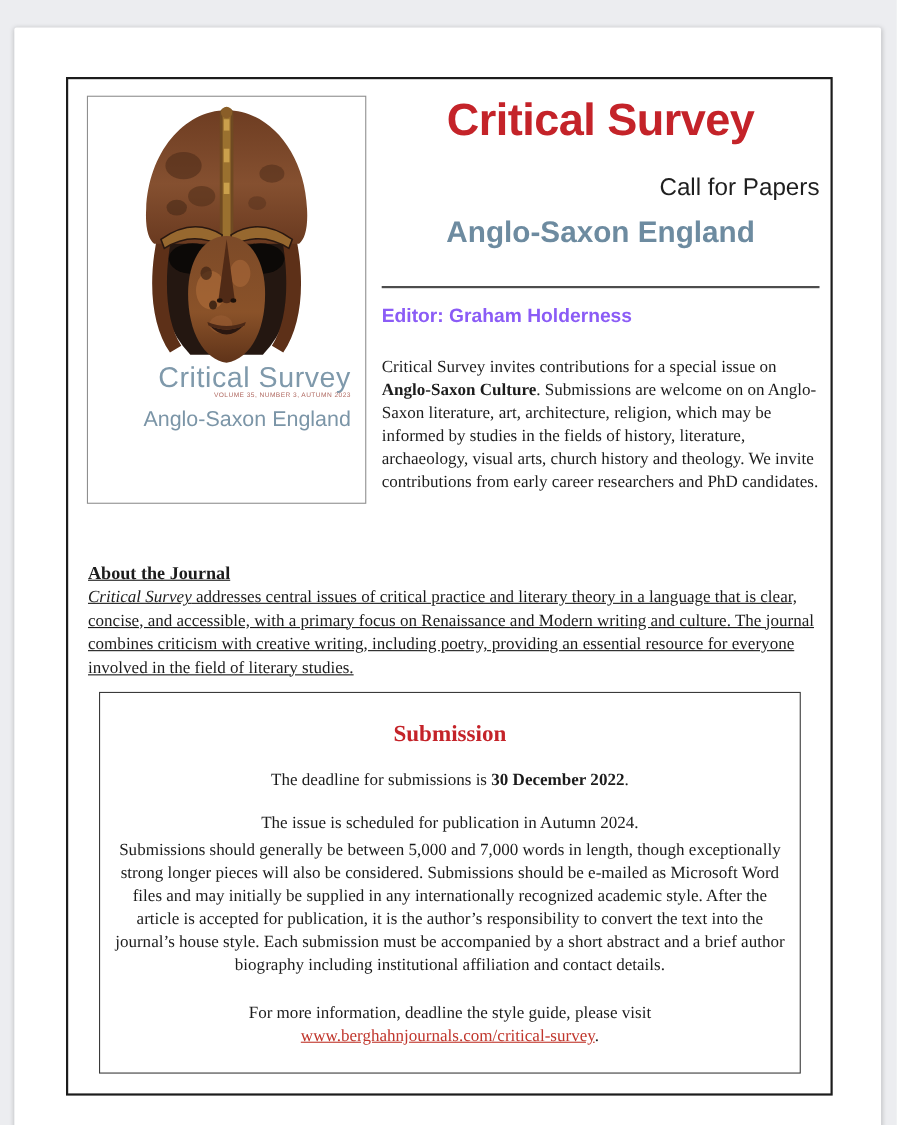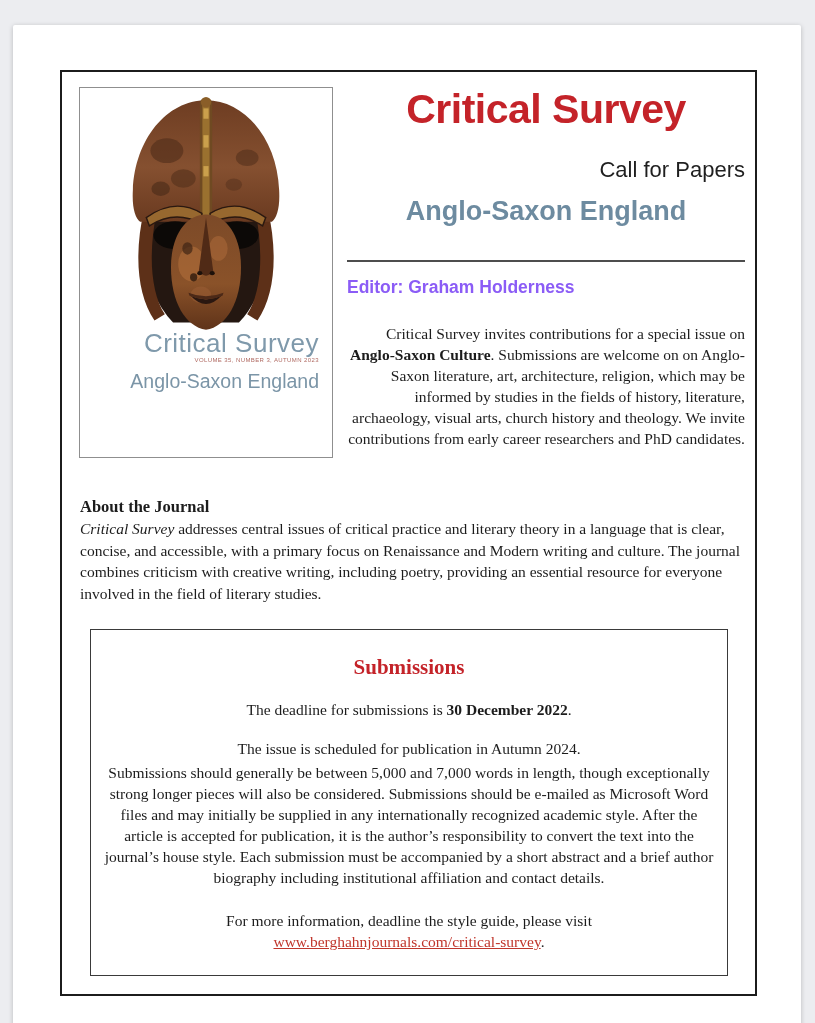"Critical Survey invites contributions" .editor-para { text-align: right -> left }
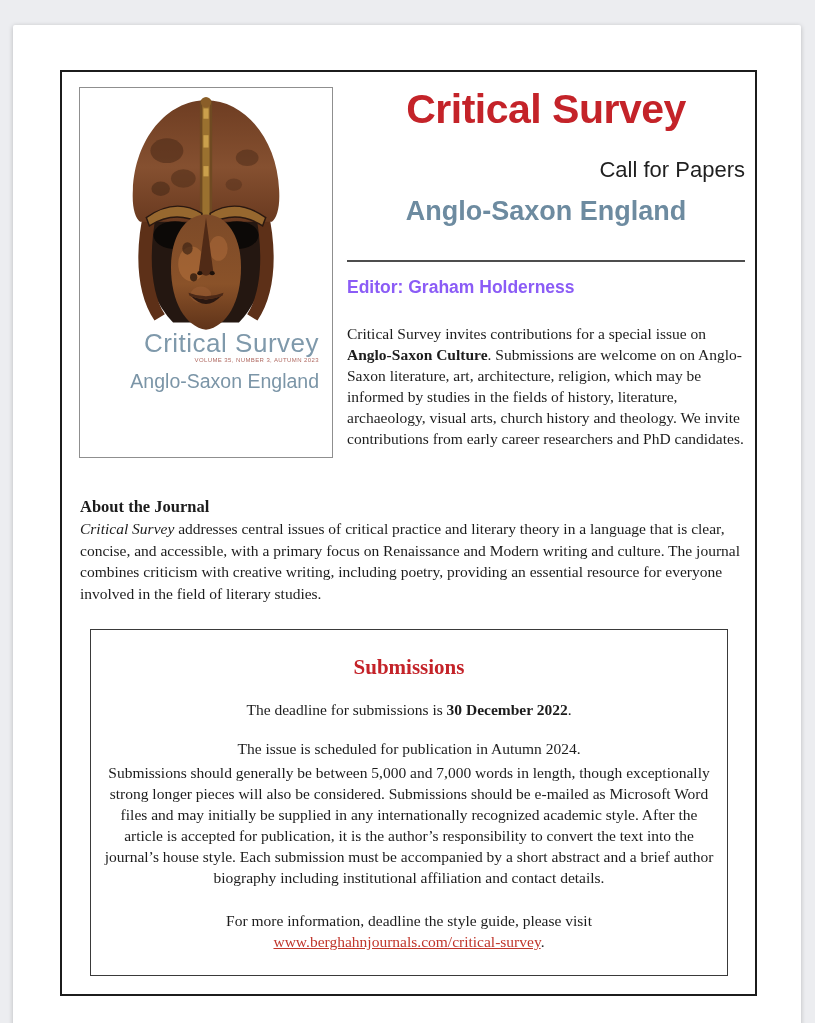"About the Journal" .about { text-decoration: none -> underline; top: 425px -> 439px }
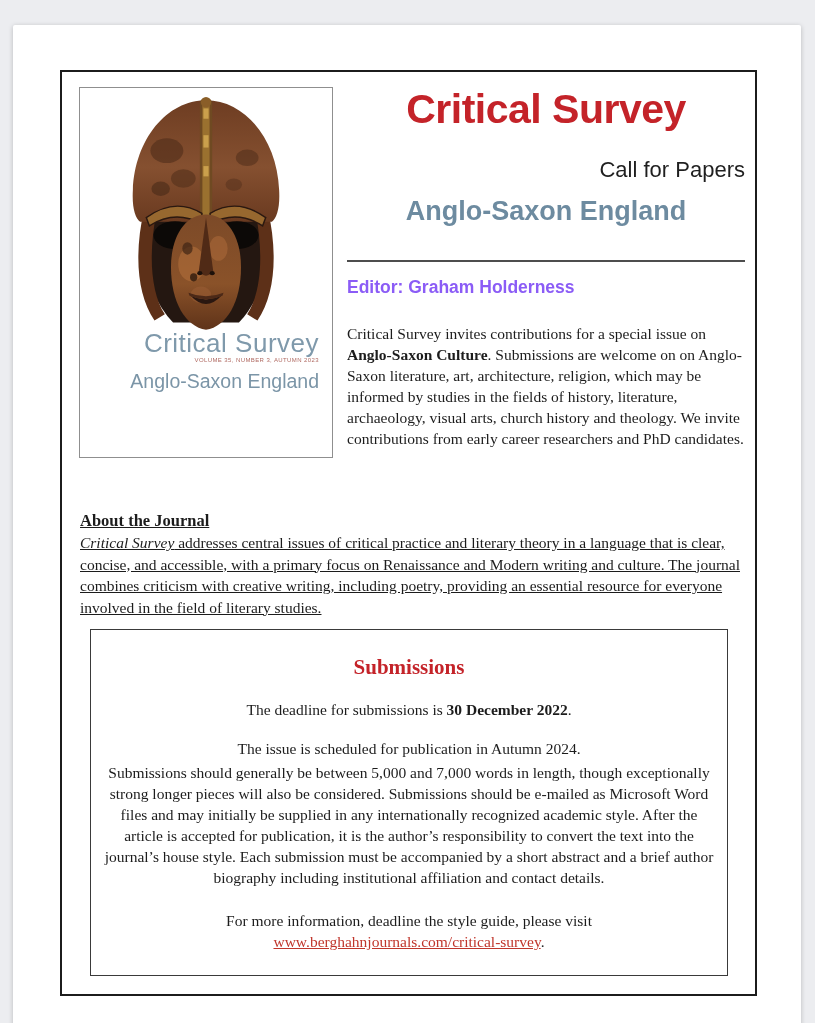"Submissions" div.sub-heading { text: Submissions -> Submission }
